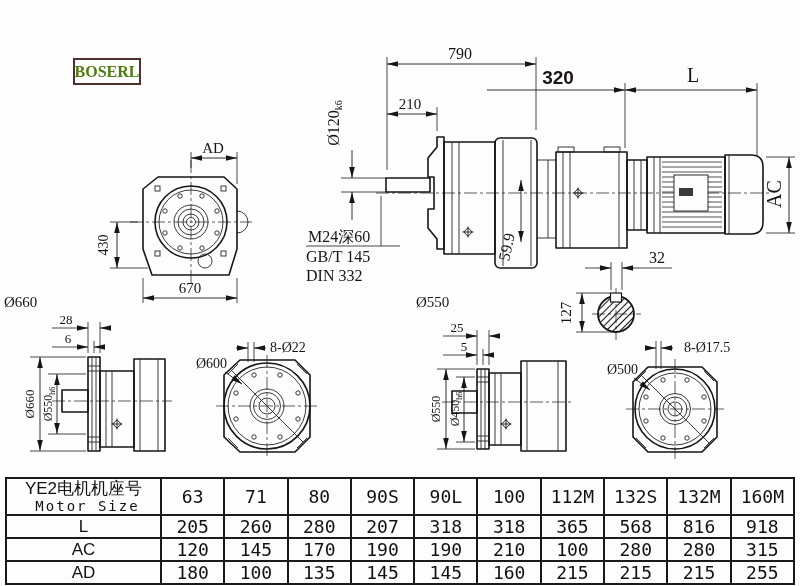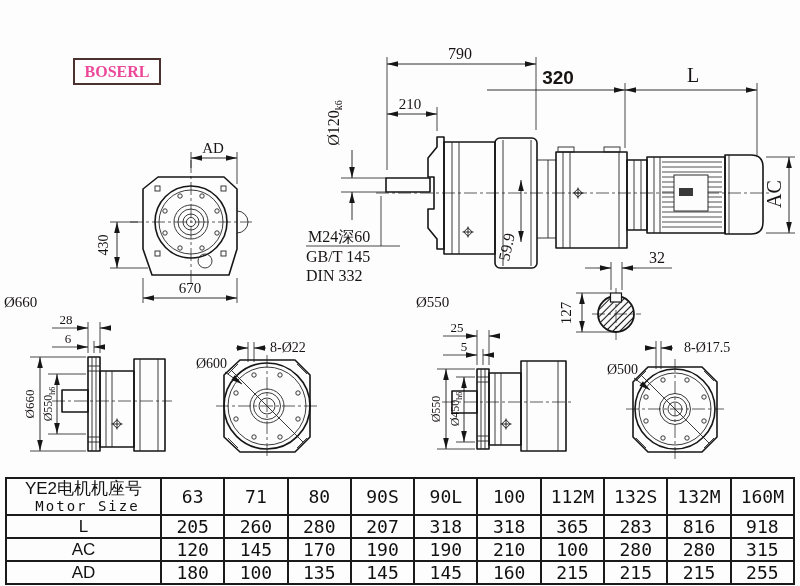"BOSERL" #logo { color: #ec4899 -> #4d7c0f; width: 88px -> 68px }
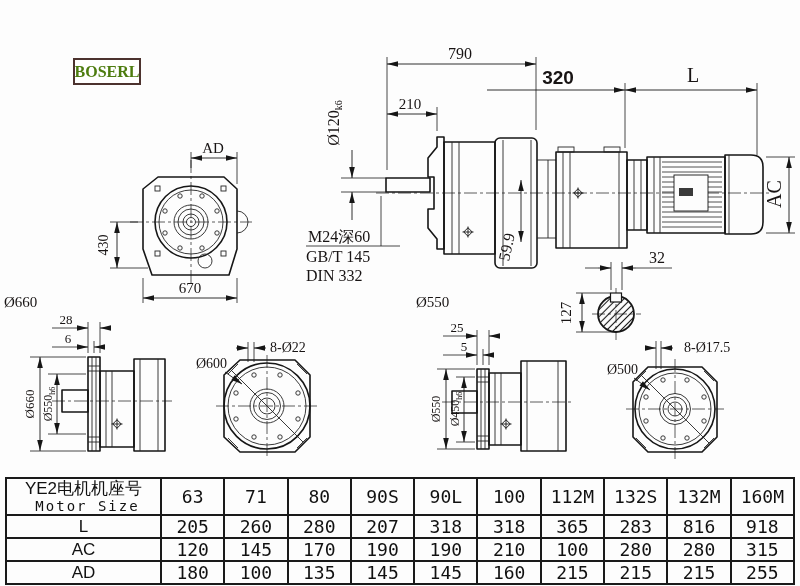"283" td { text: 283 -> 568 }
